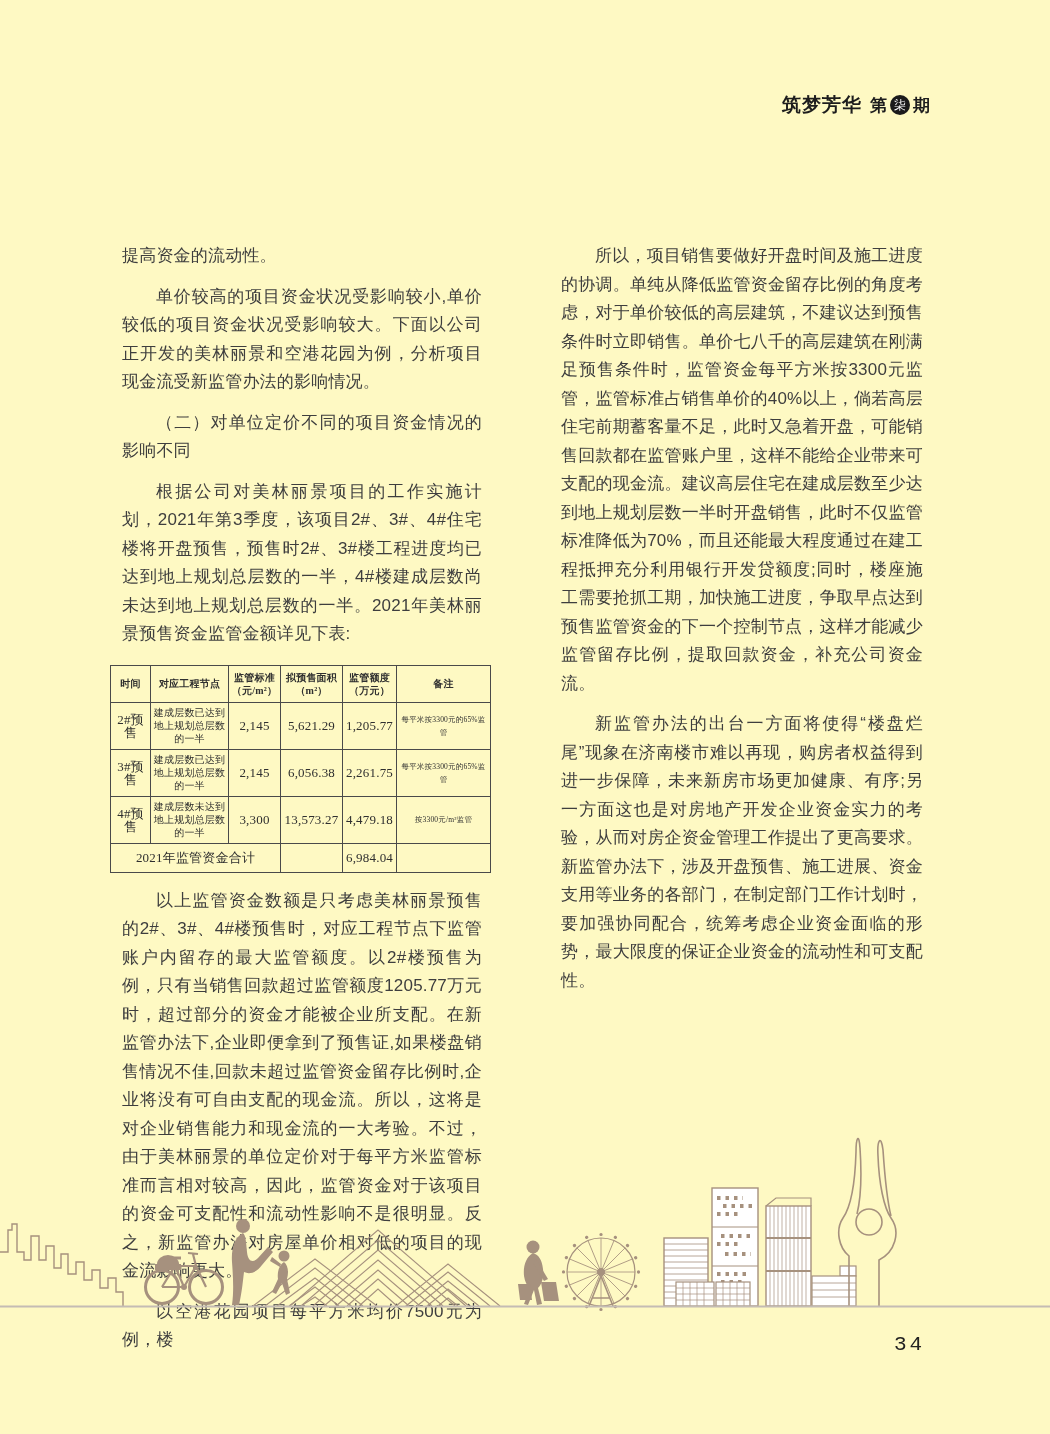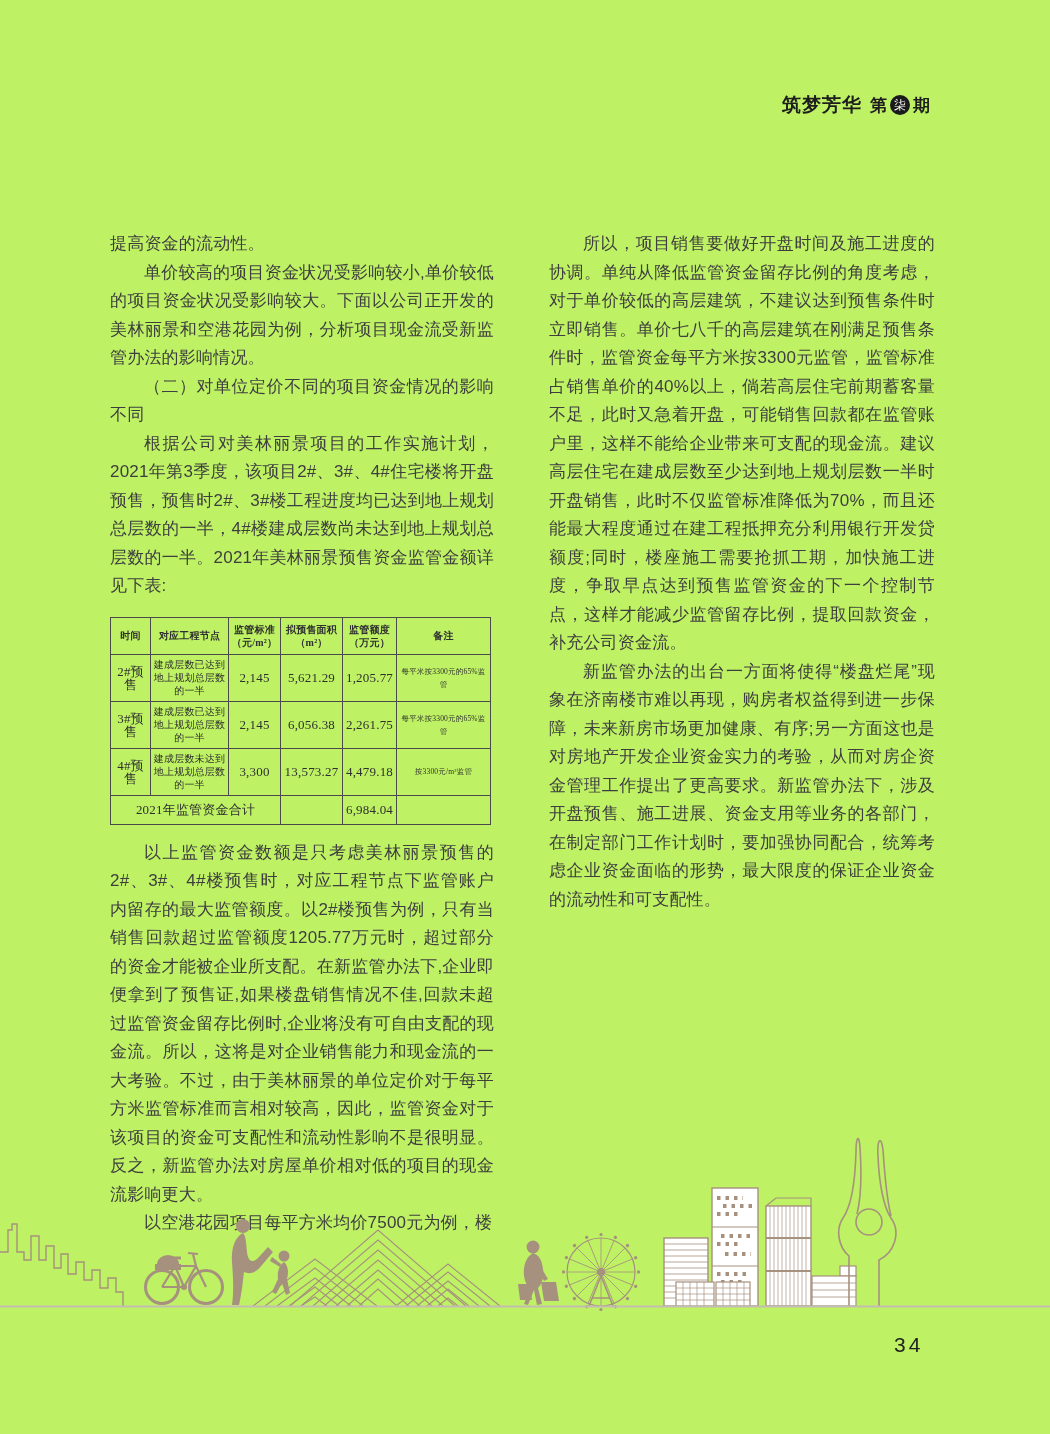"筑梦芳华" .page { background: #bef264 -> #fef9c3 }
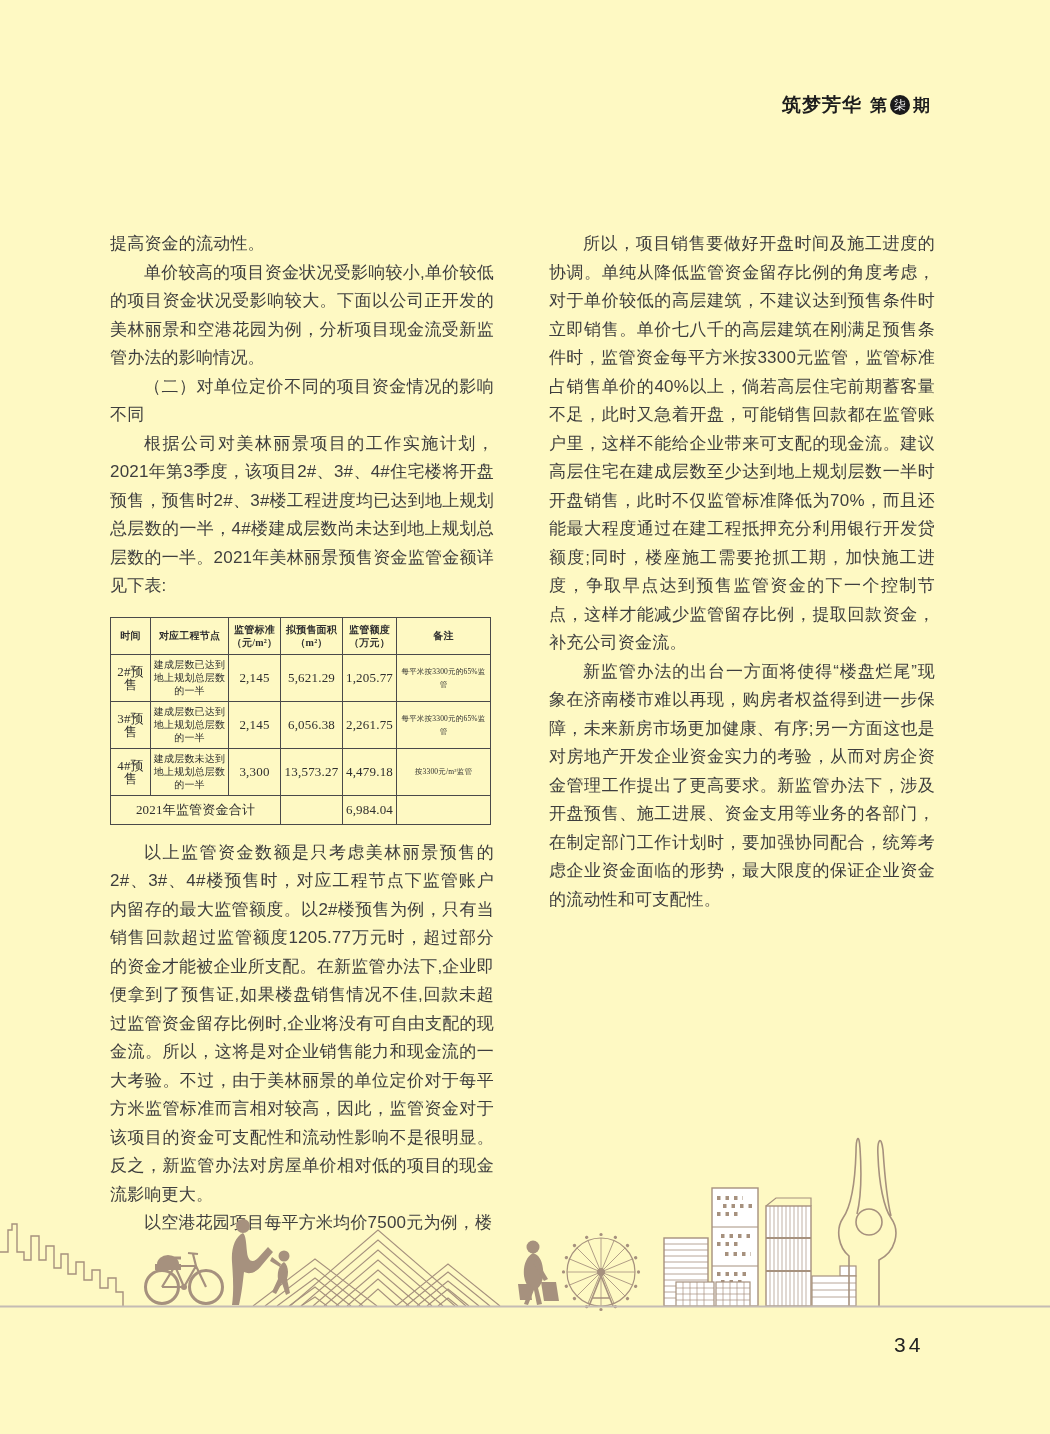"提高资金的流动性。" .col p { margin: 0 -> 12px }
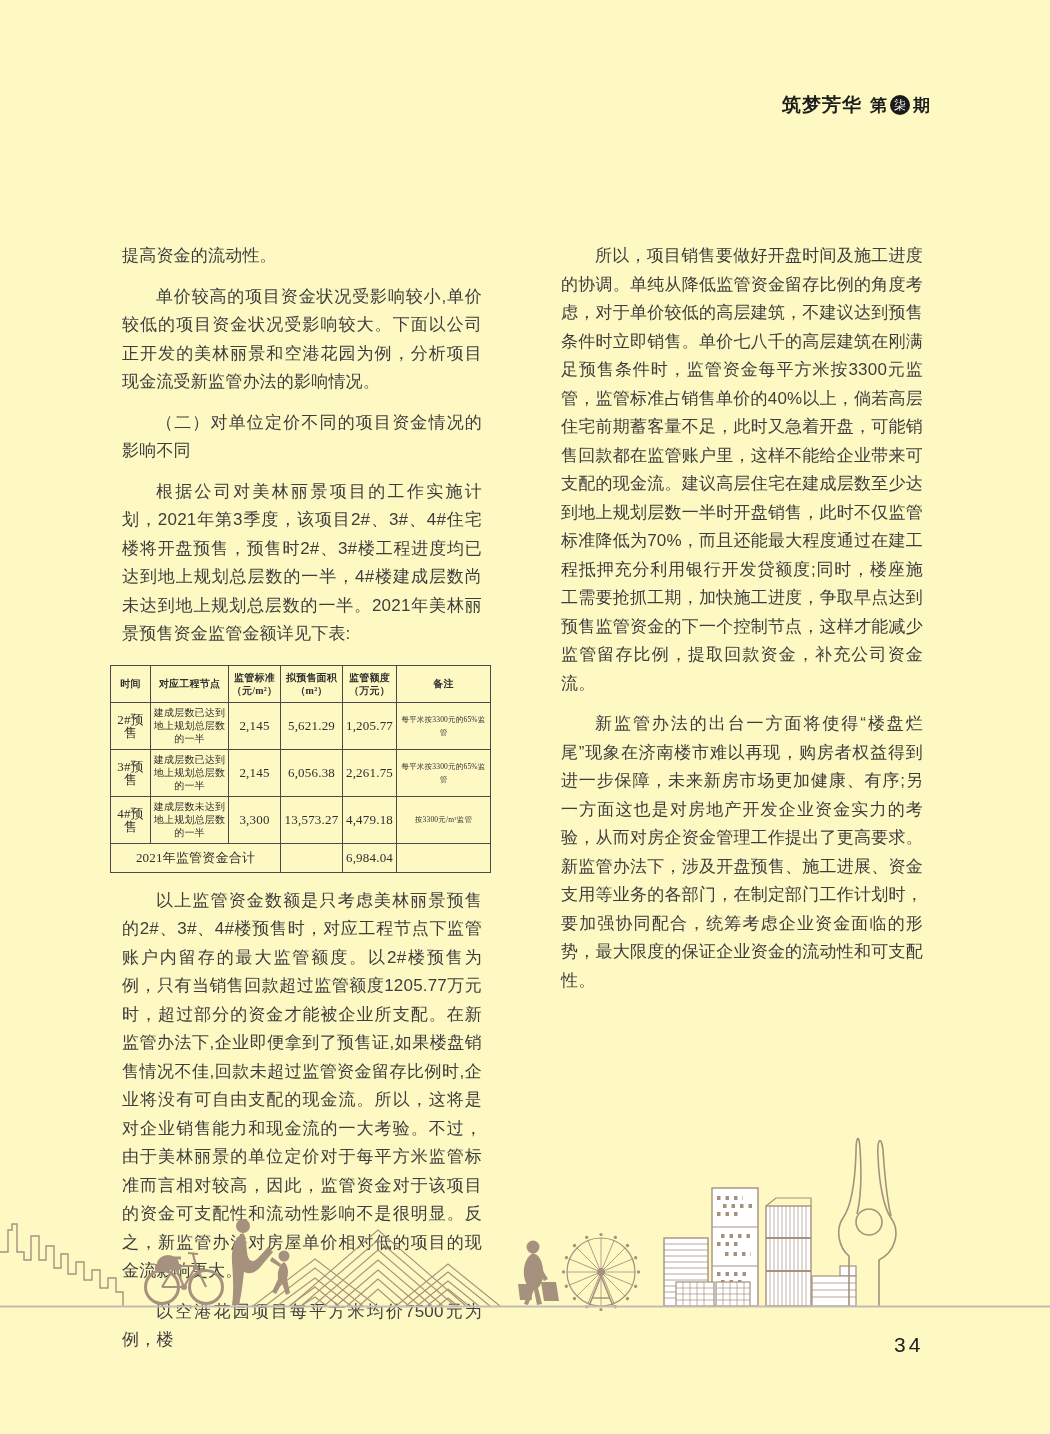"34" .page-num { font-family: none -> Liberation Mono, monospace }
